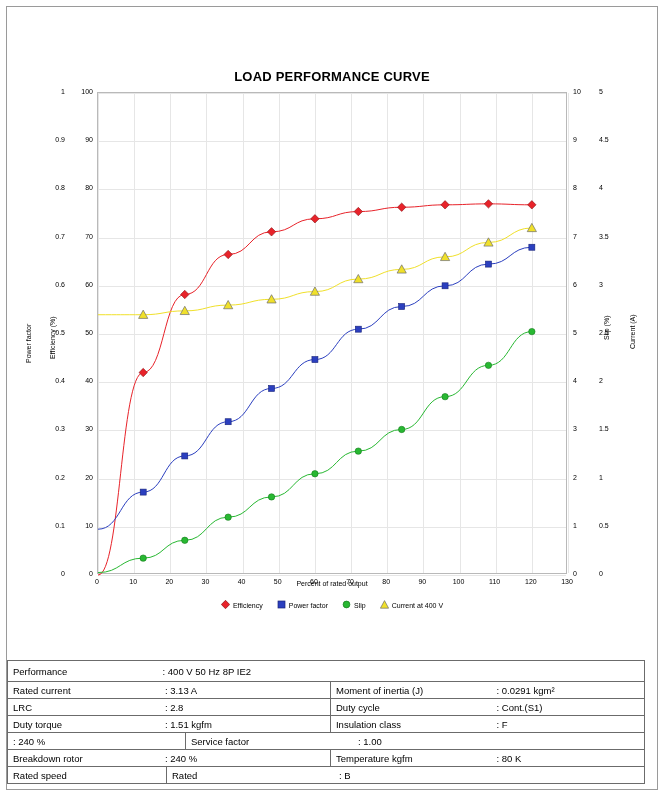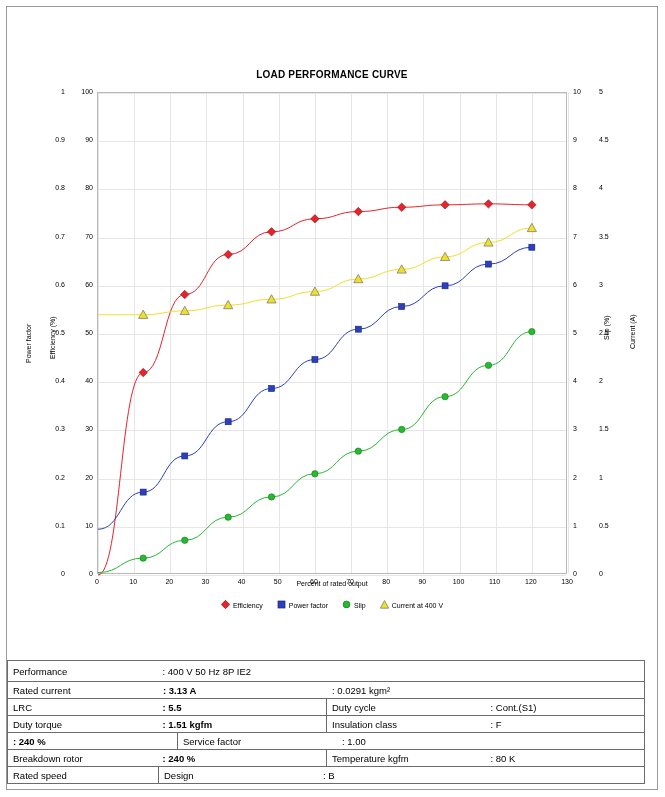"LOAD PERFORMANCE CURVE" .chart-title { font-size: 10px -> 13px }
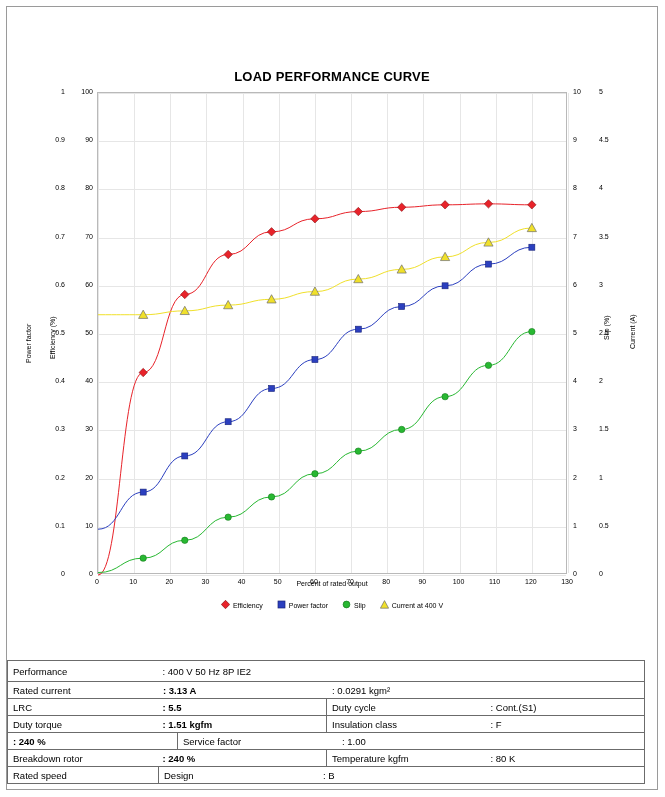"Rated current" .row.d { gap: none -> 8px }
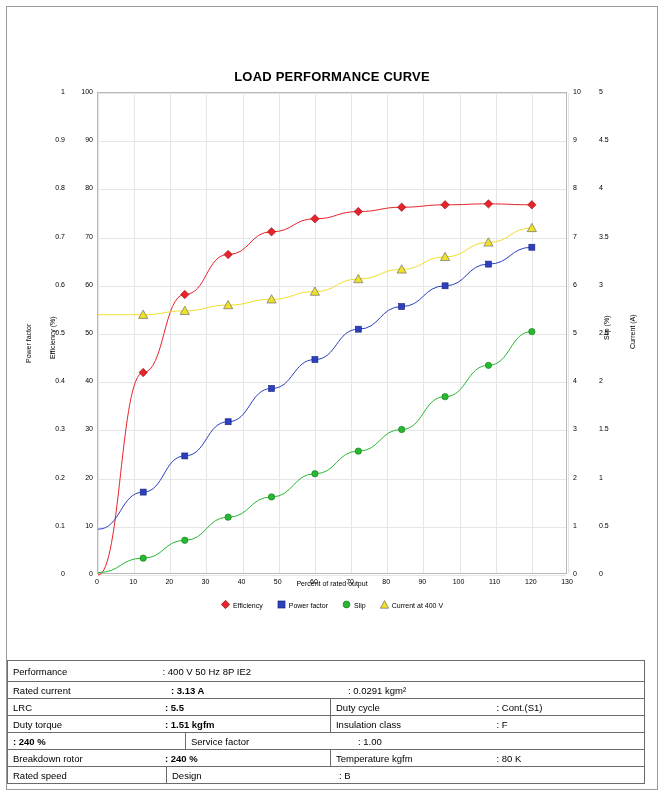": 3.13 A" .c-val1 { font-weight: bold -> none }
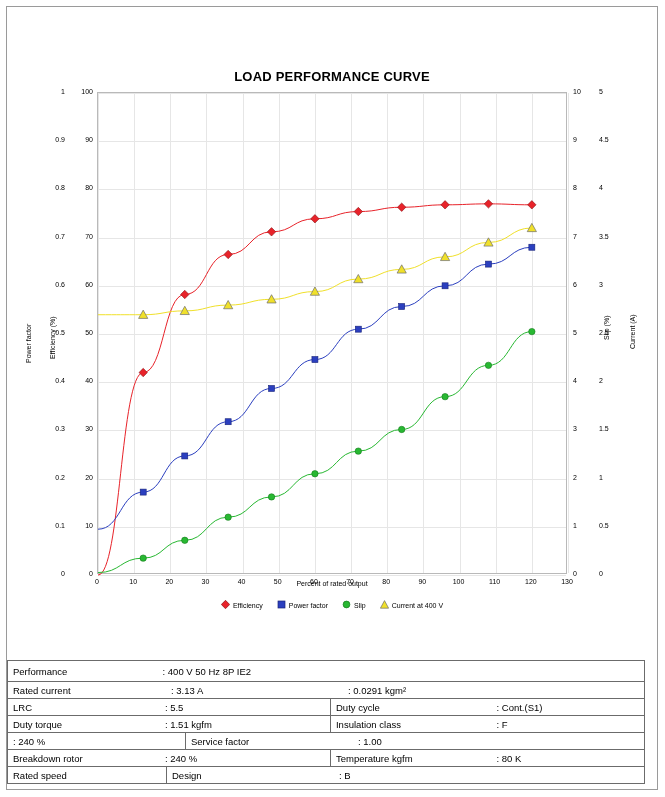"Moment of inertia (J)" div.cell { html: none -> <div>Moment of inertia (J)</div> }
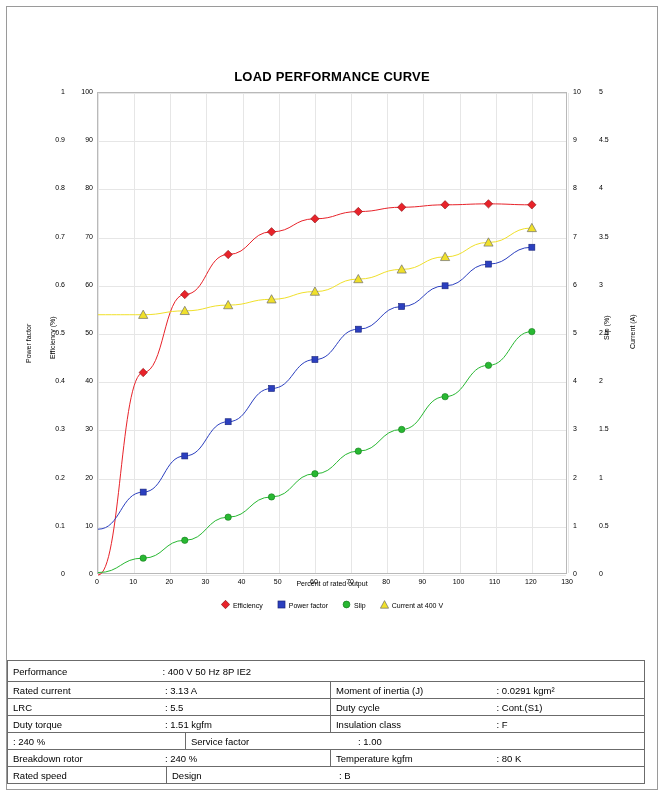": 5.5" div.cell { text: 5.5 -> 2.8 }
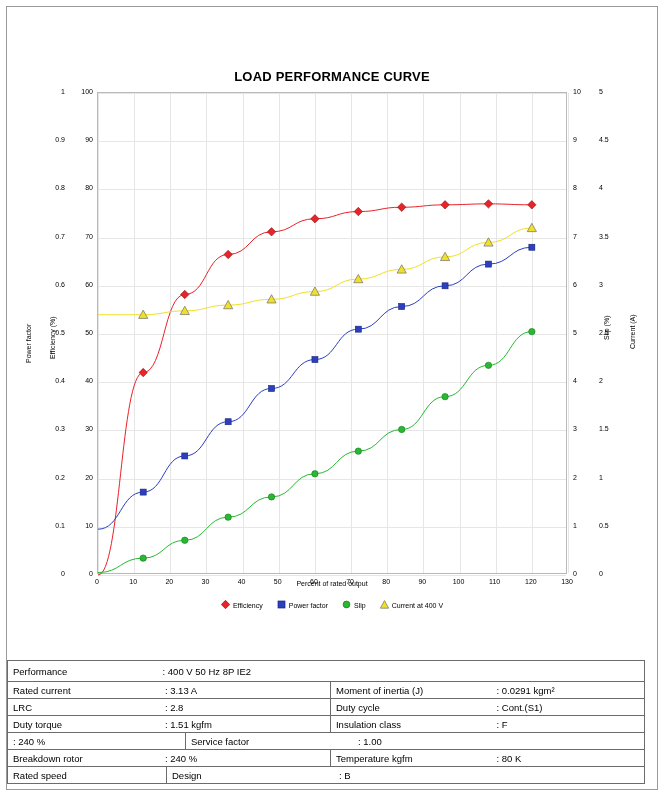"Design" div.cell { text: Design -> Rated }
